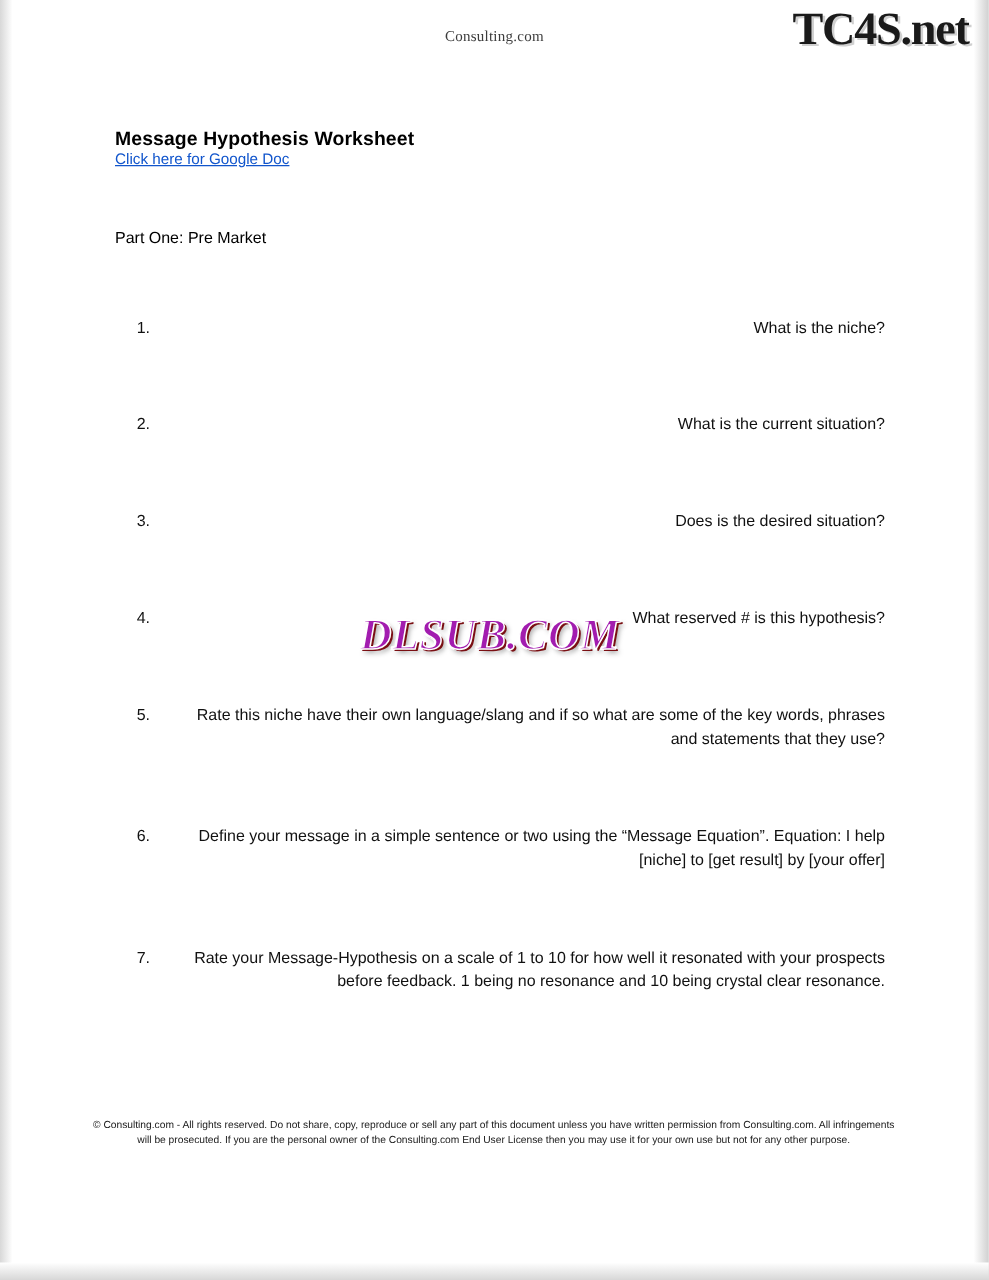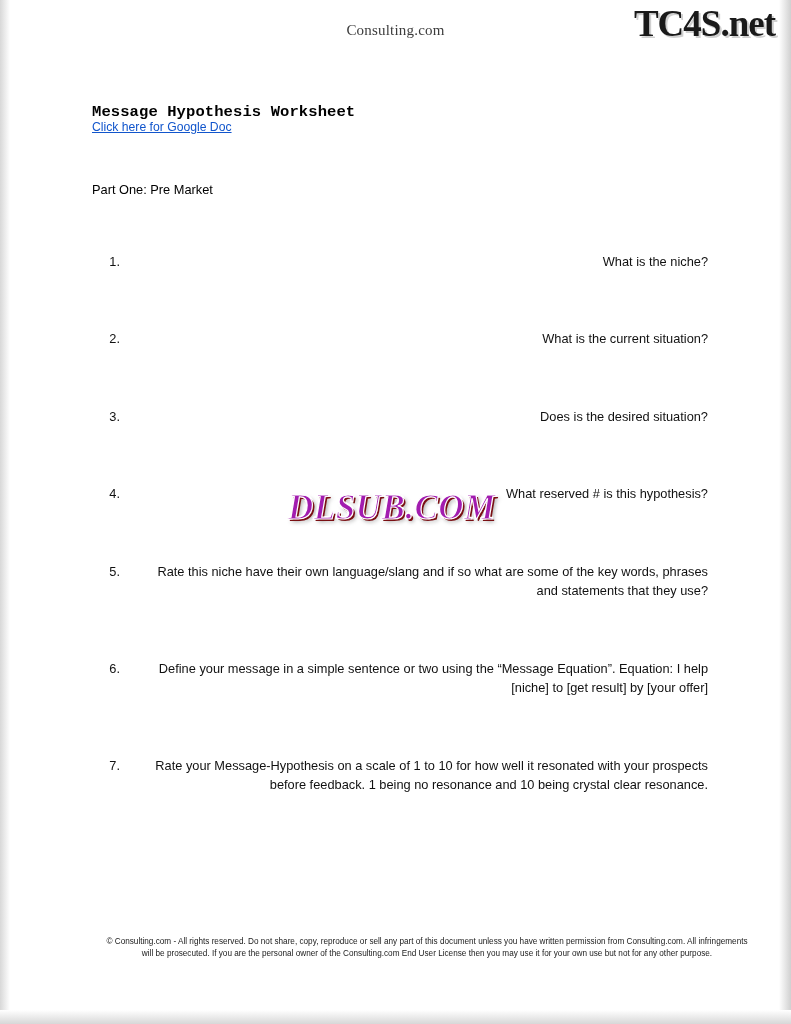"Consulting.com" .brand-header { font-size: 15px -> 12px }
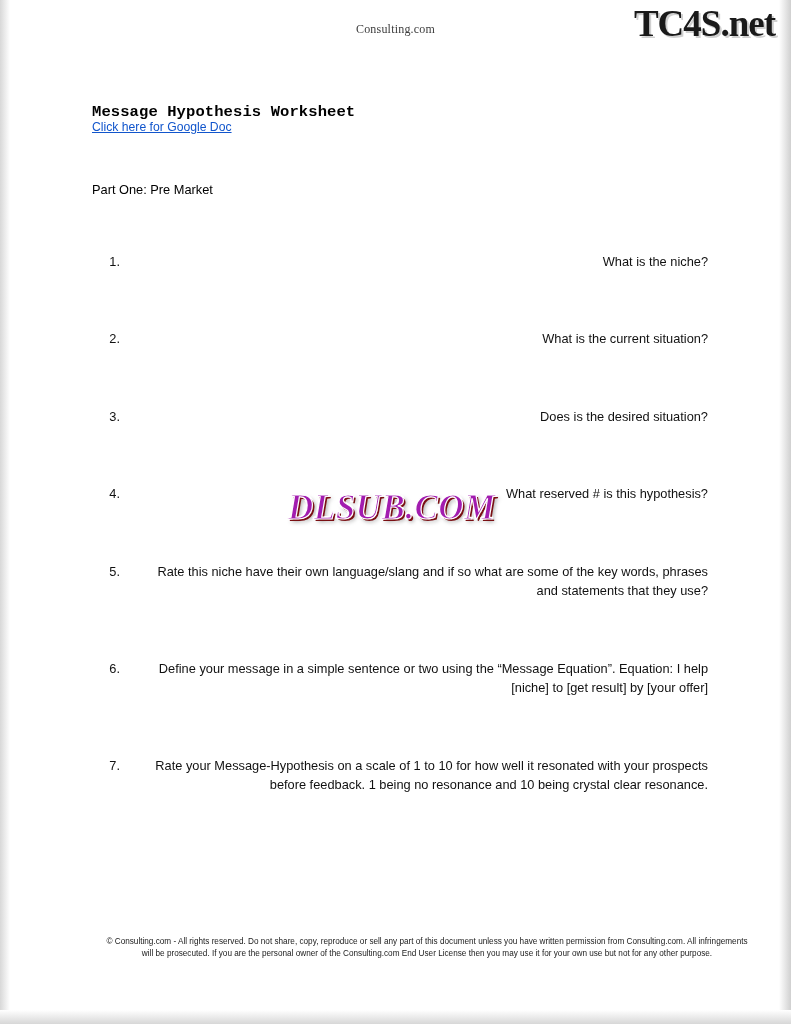"Message Hypothesis Worksheet" .doc-title { font-family: Liberation Mono, monospace -> none }
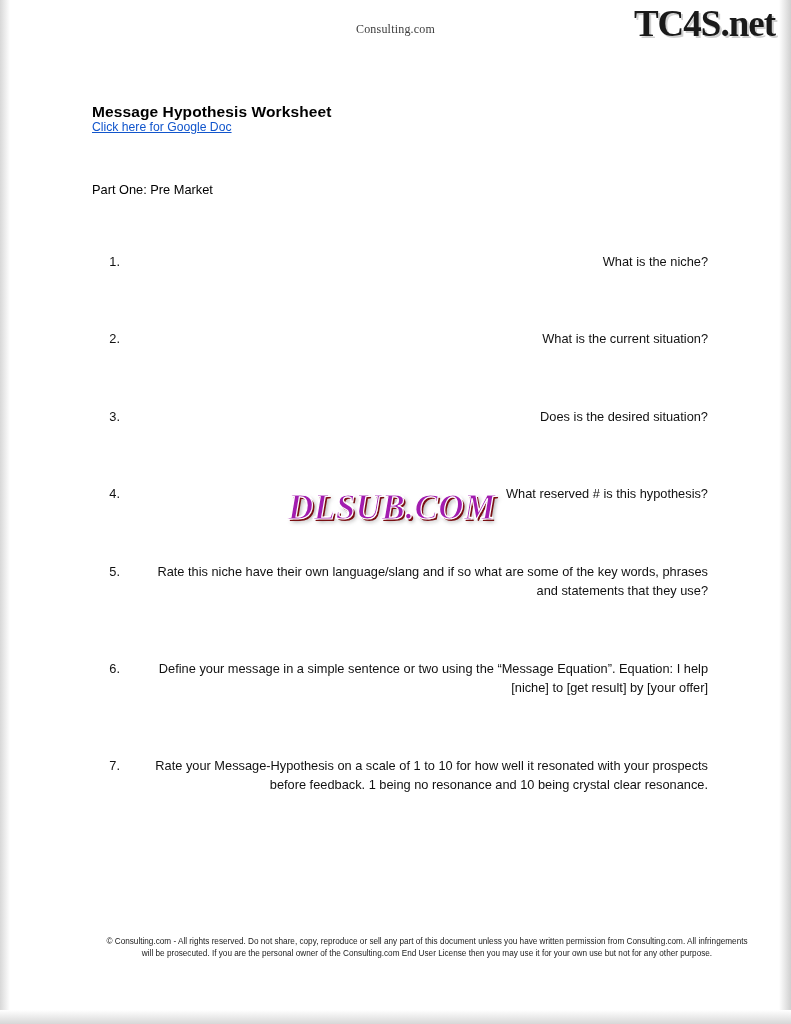"© Consulting.com - All rights" .footer { margin-left: 32px -> none; top: 936px -> 894px }
